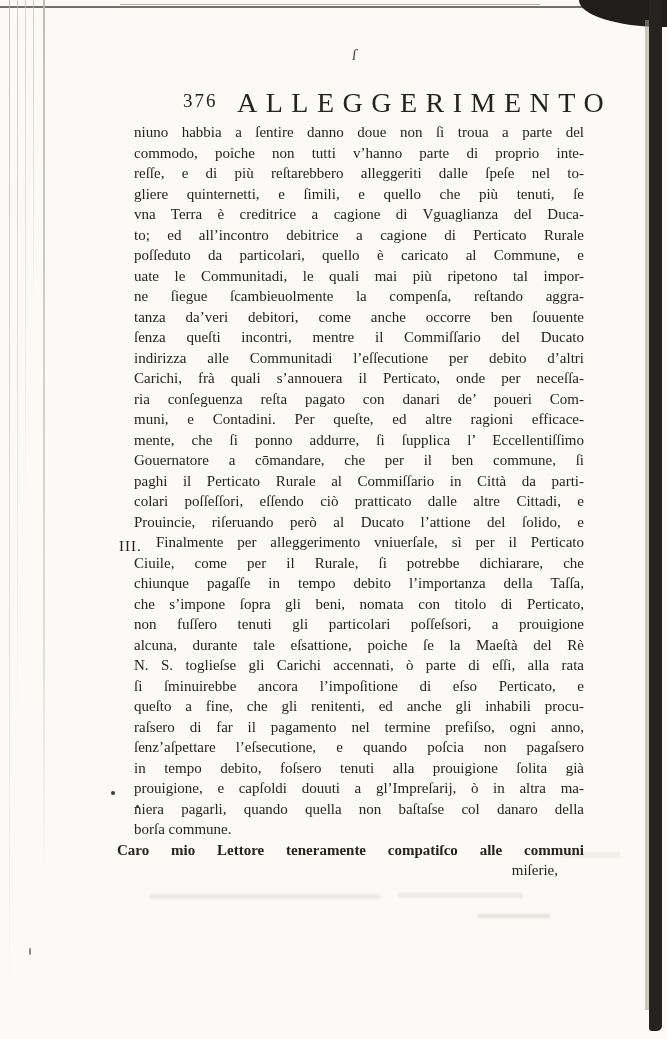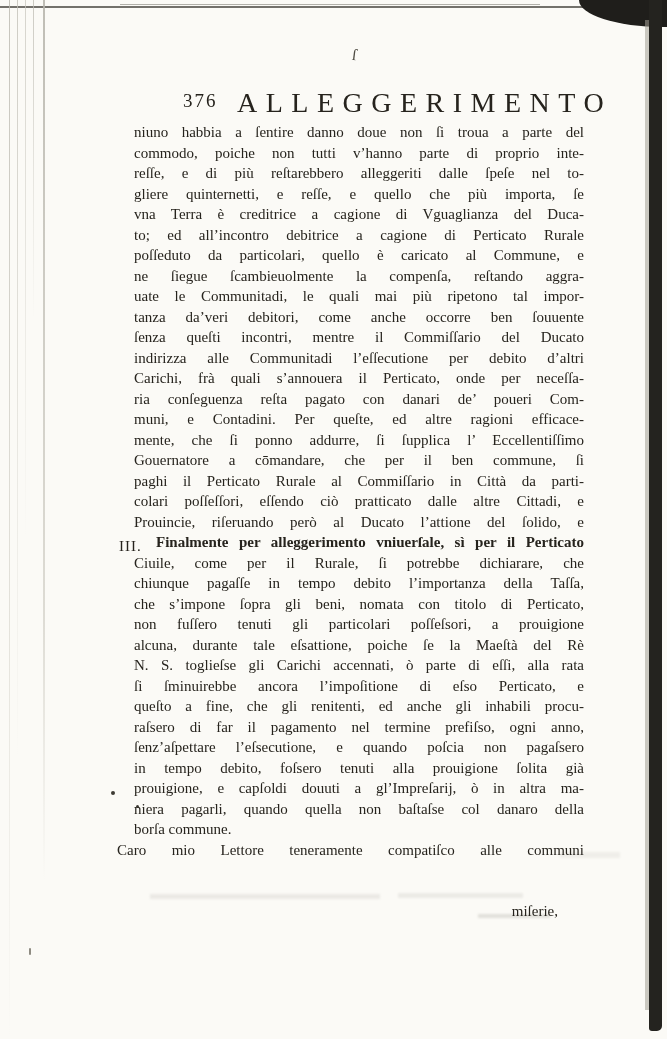"gliere quinternetti, e reſſe, e" div.line { text: reſſe, e quello che più importa -> ſimili, e quello che più tenuti }
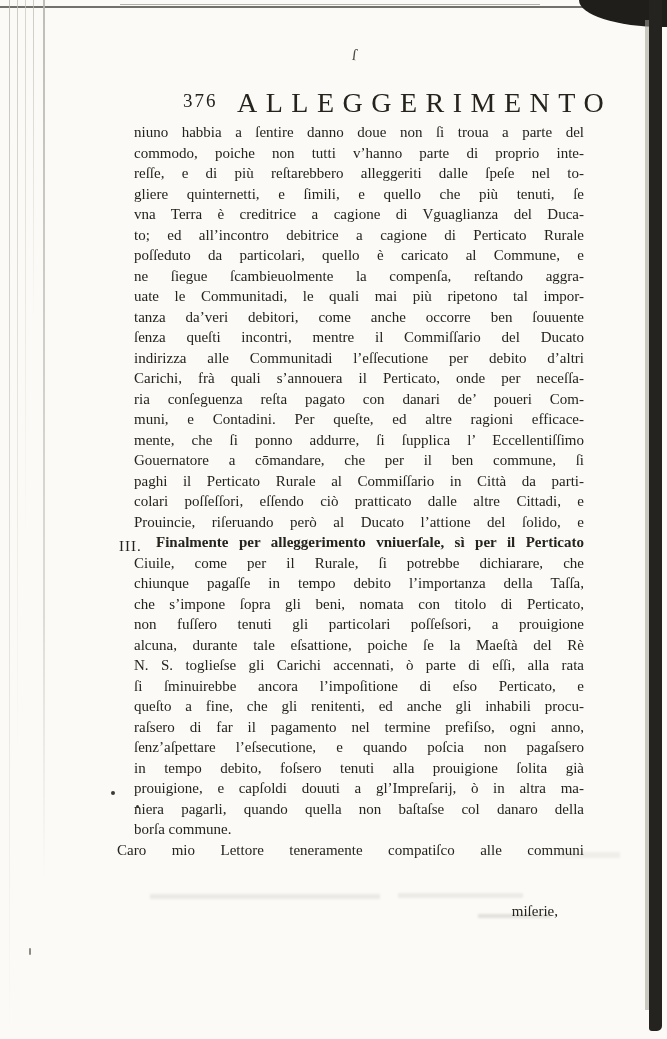"ne ſiegue ſcambieuolmente la compenſa," div.line { order: before "uate le Communitadi, le quali" -> after "uate le Communitadi, le quali" }
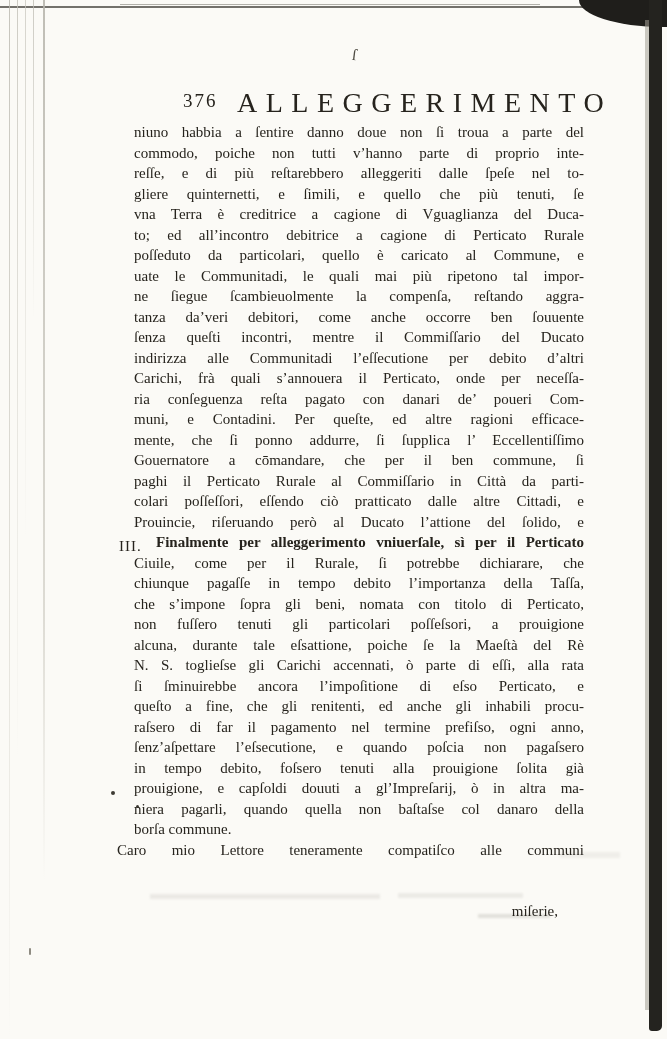"Finalmente per alleggerimento" .line.indent-first { font-weight: bold -> none }
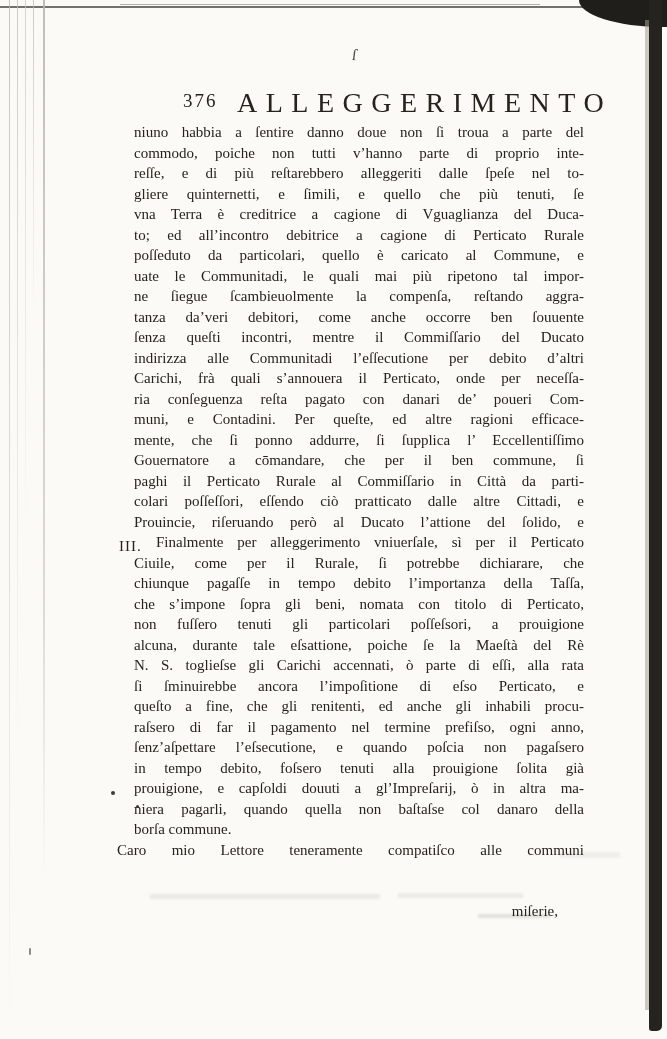"Caro mio Lettore teneramente compatiſco" .closing-line { font-weight: none -> bold }
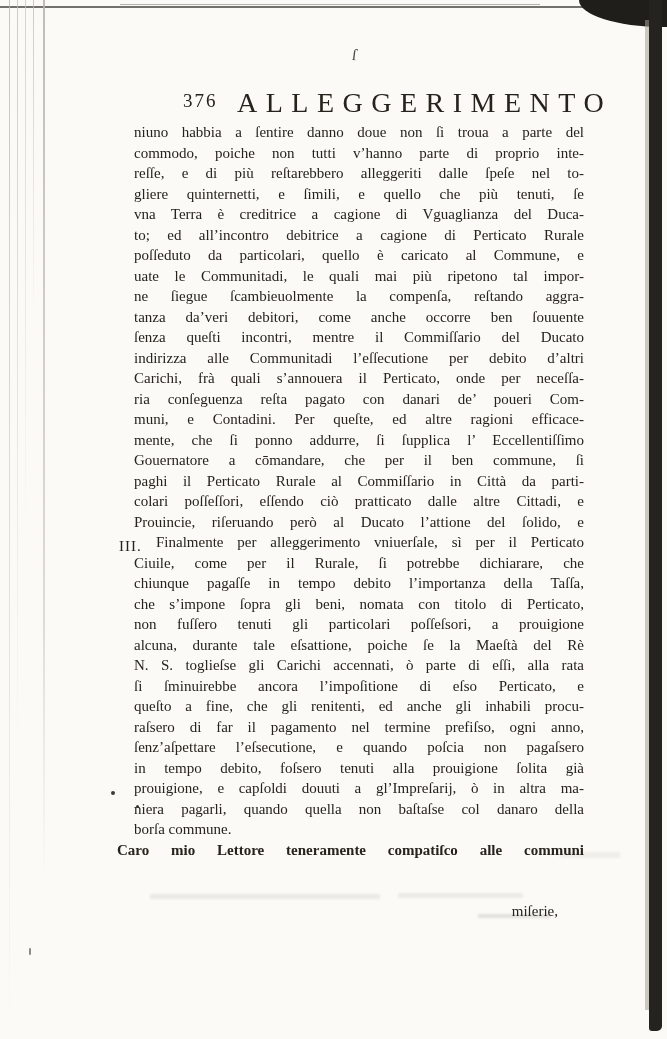"miſerie," .catchword-row { margin-top: 41px -> none }
